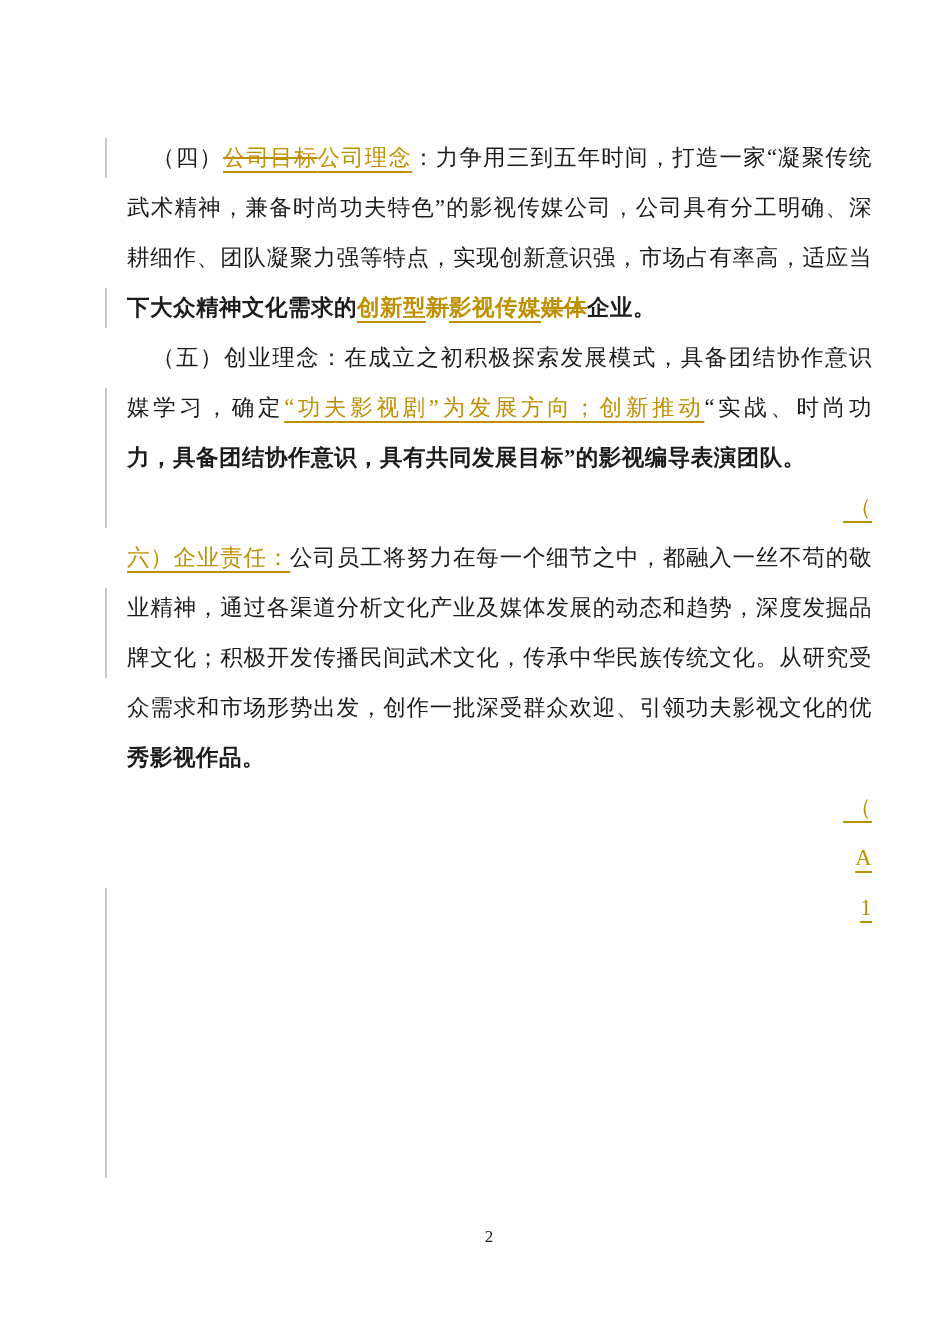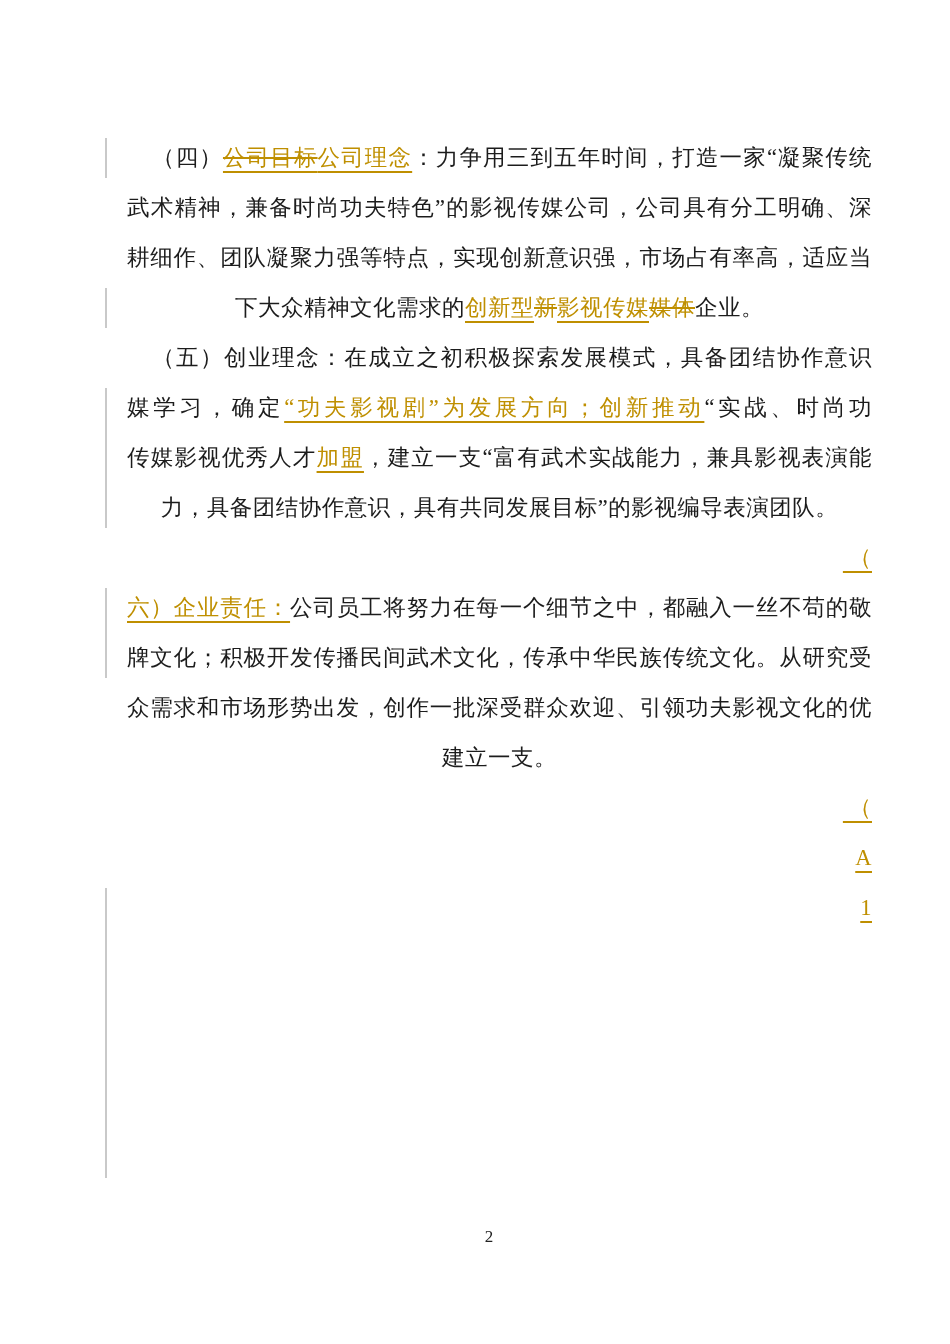"下大众精神文化需求的创新型新影视传媒媒体企业。" .line.left { font-weight: none -> bold; text-align: center -> left }
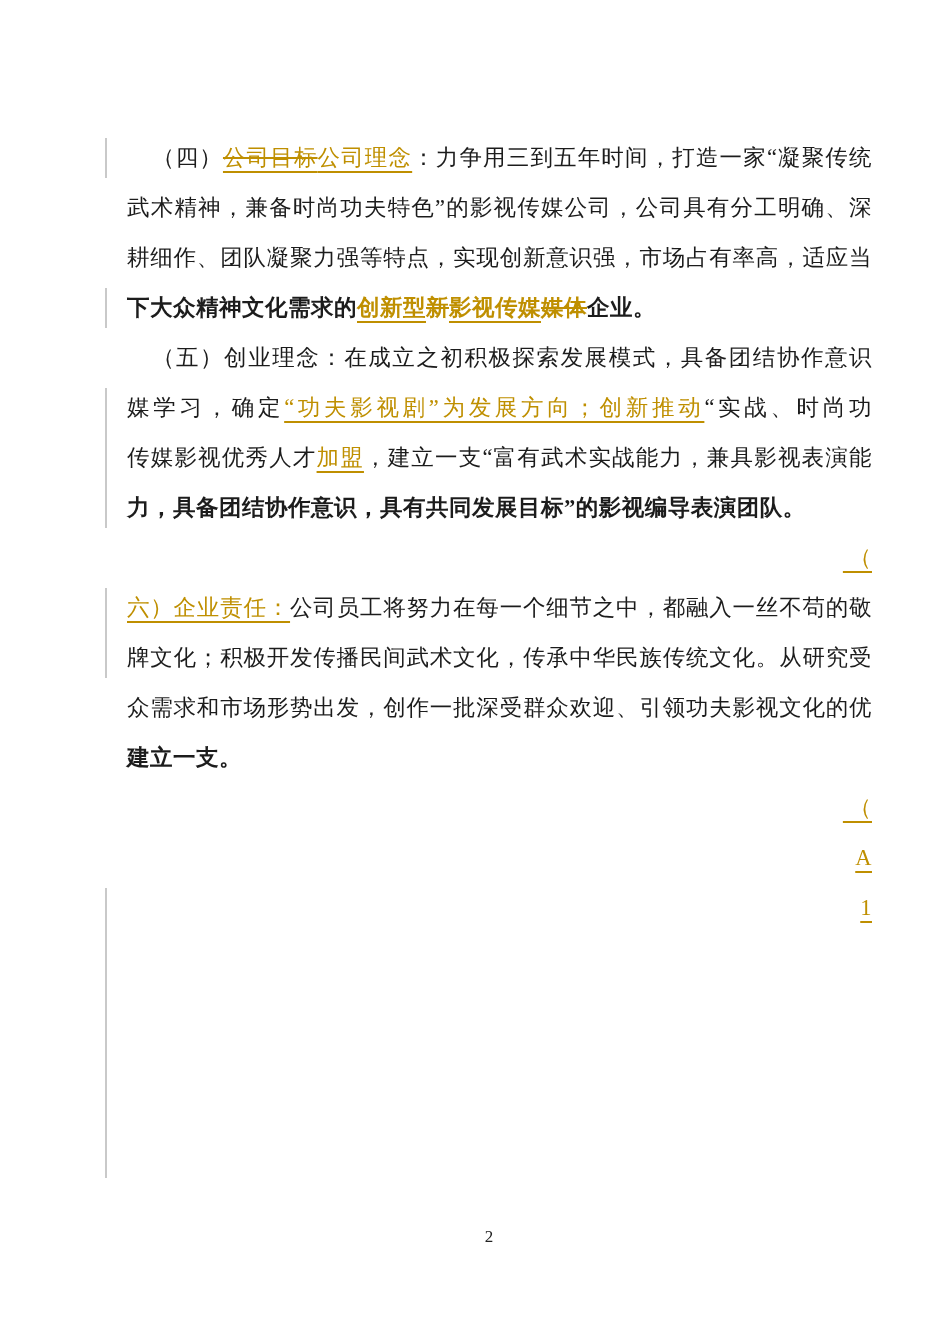"传媒影视优秀人才加盟，建立一支“富有武术实战能力，兼具影视表演能" div.line { html: <div><span>传媒影视优秀人才</span><span>加盟</span><span>，建立一支“富有武术实战能力，兼具影视表演能</span></div> -> none }
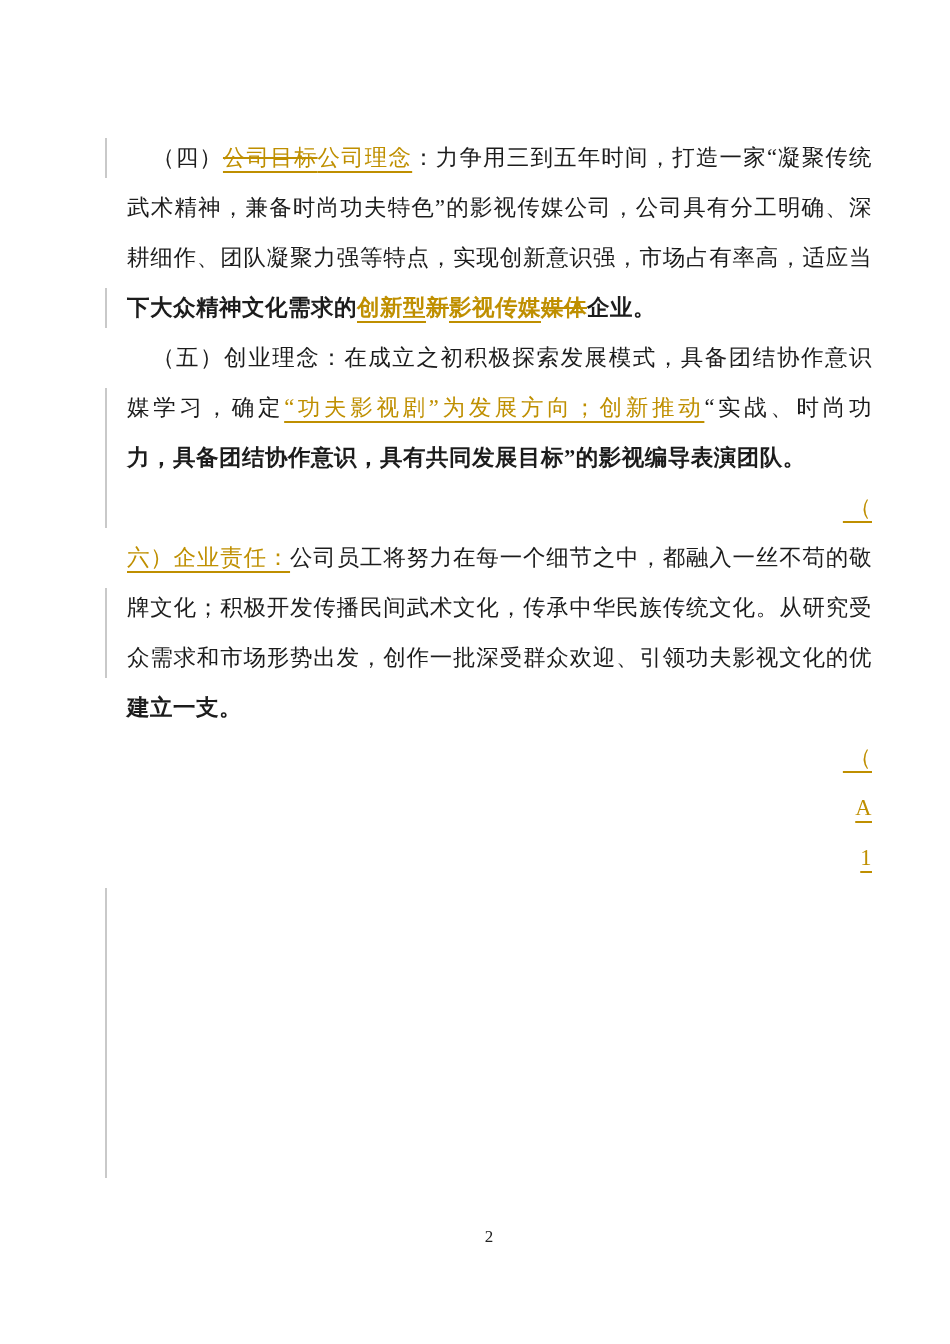"业精神，通过各渠道分析文化产业及媒体发展的动态和趋势，深度发掘品" div.line { html: none -> <div><span>业精神，通过各渠道分析文化产业及媒体发展的动态和趋势，深度发掘品</span></div> }
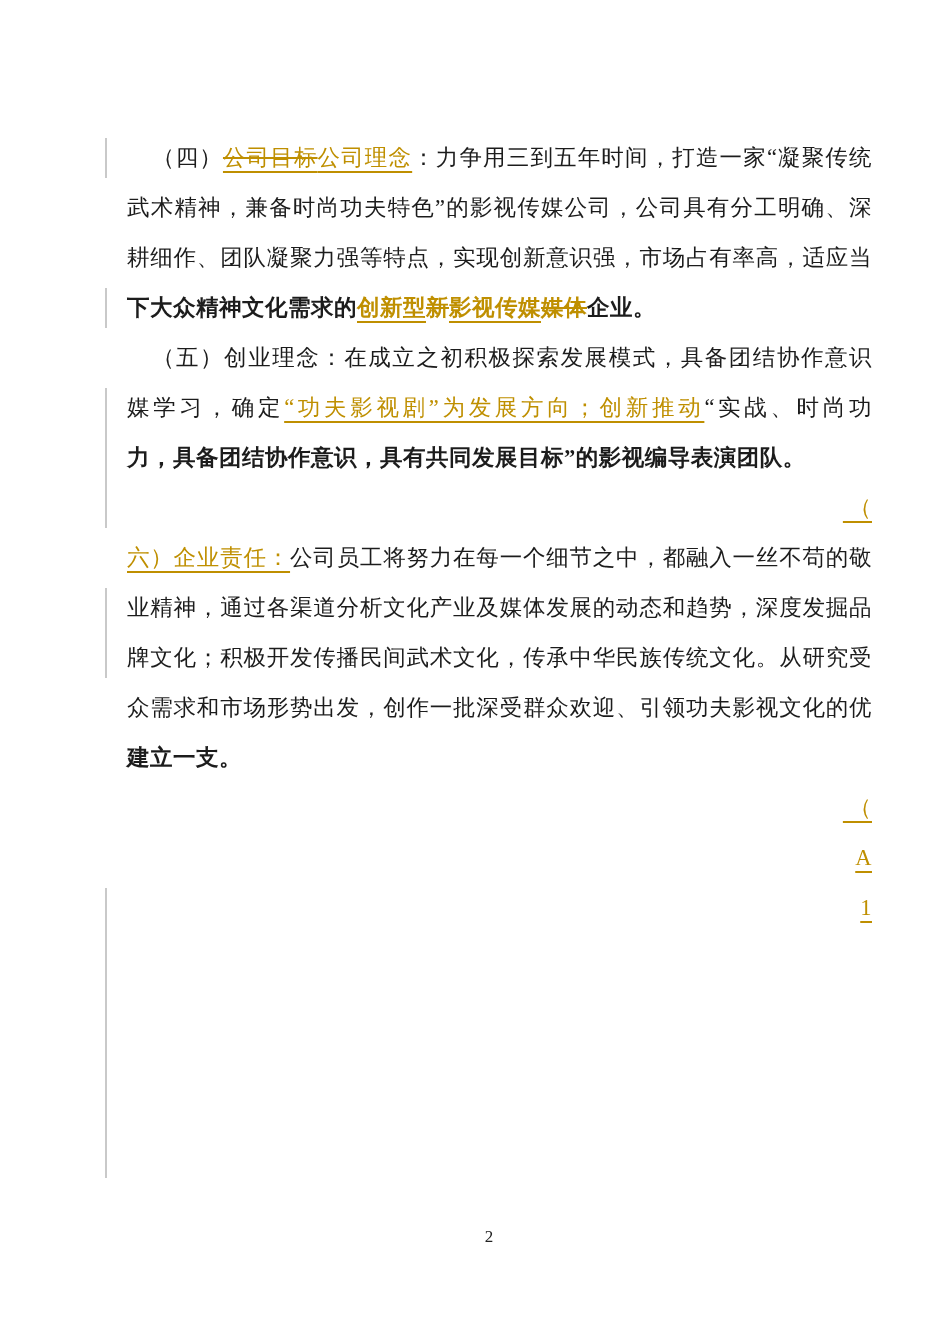"建立一支。" span.r-n { text: 建立一支 -> 秀影视作品 }
